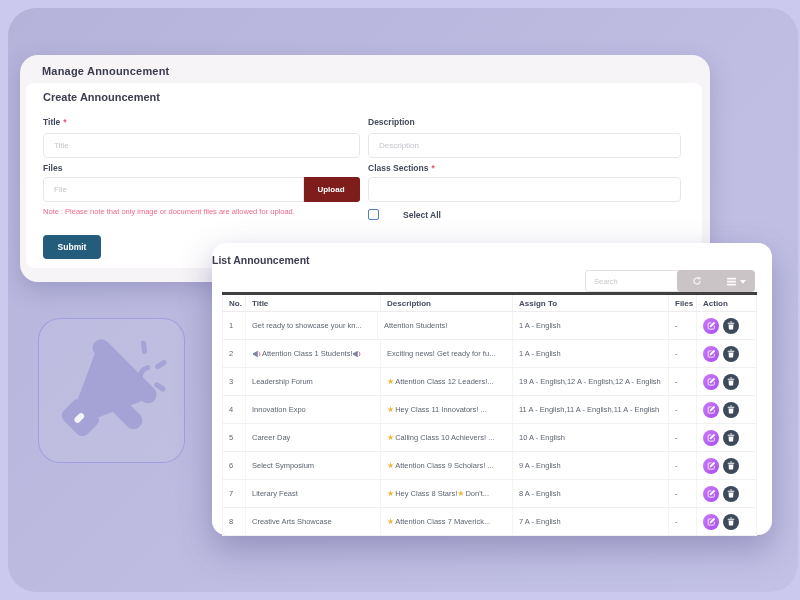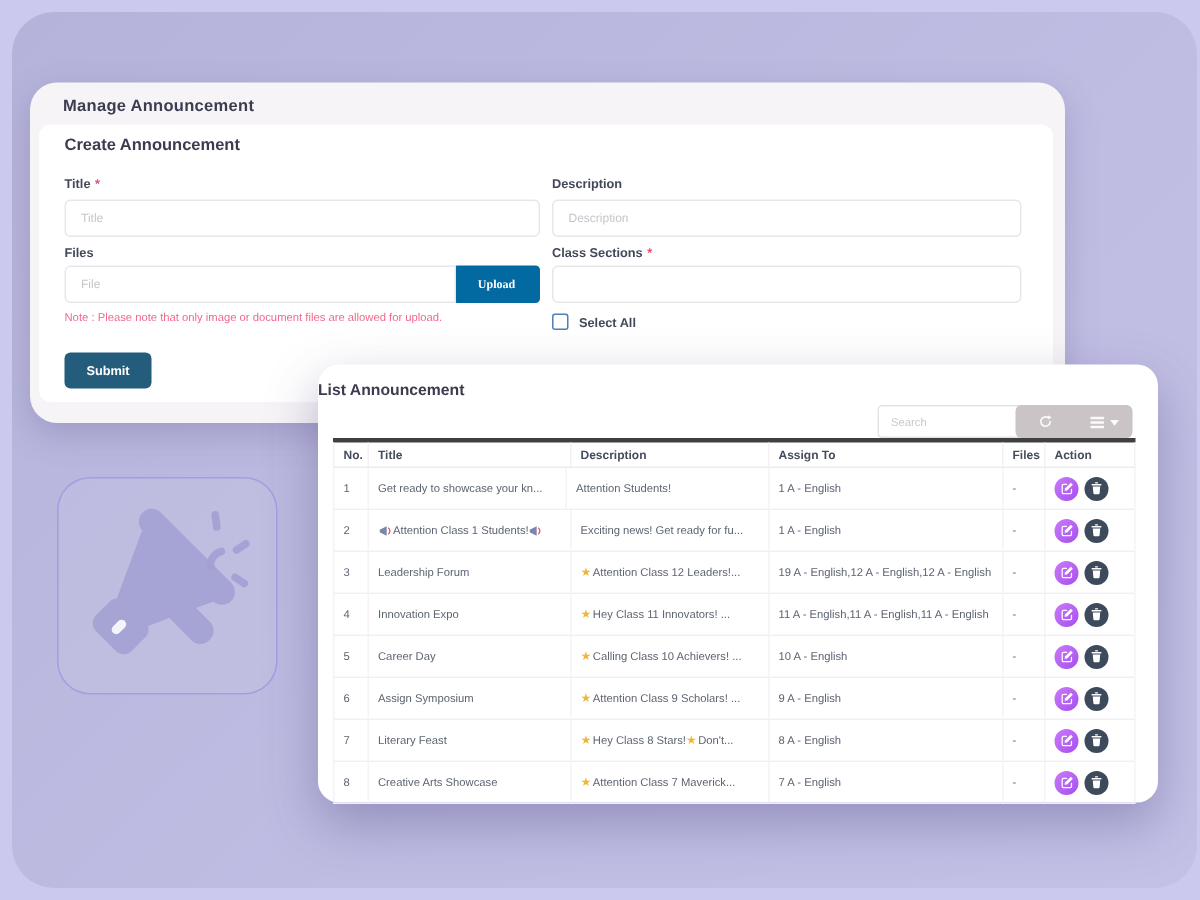"Upload" .upload-btn { background: #0369a1 -> #7f1d1d; font-family: Liberation Serif, serif -> Liberation Sans, sans-serif }
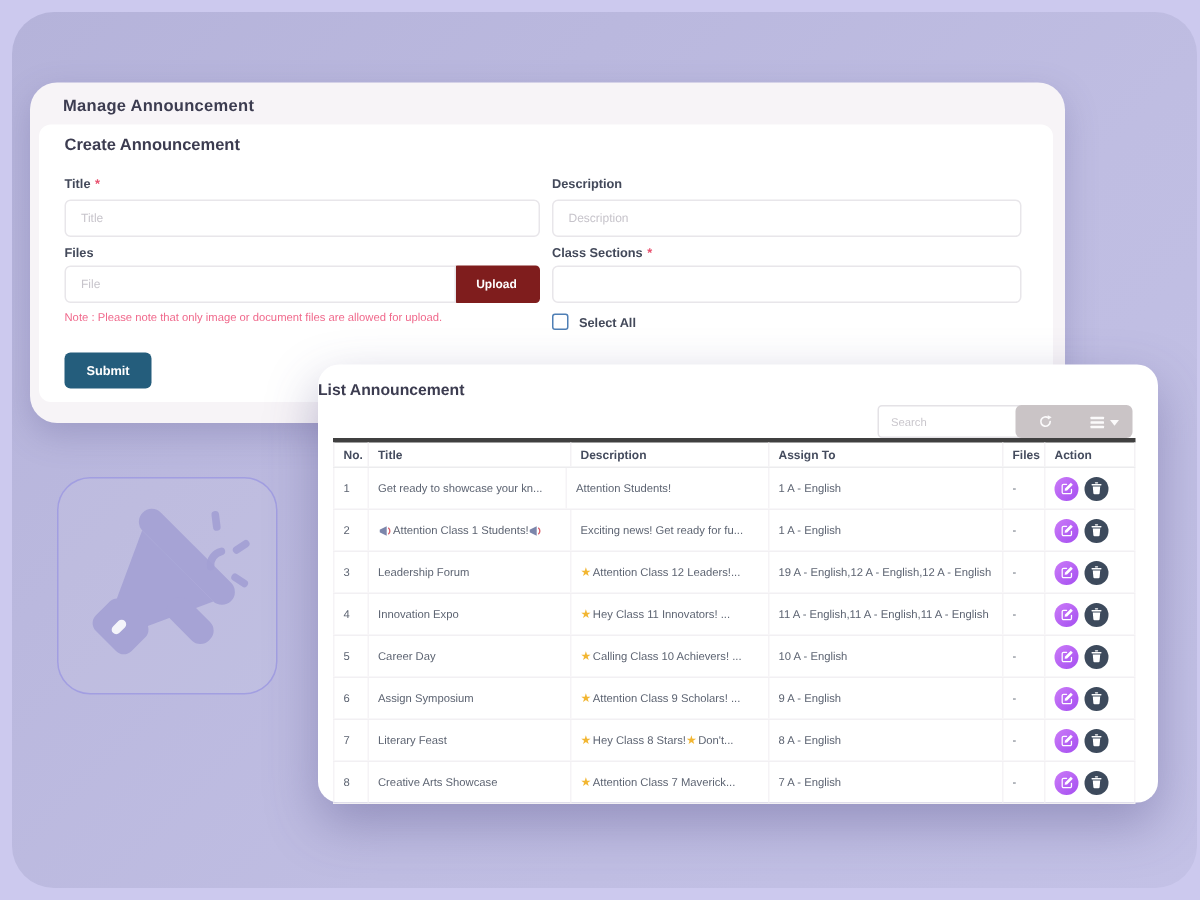"Select All" .select-all { gap: 7px -> 24px }
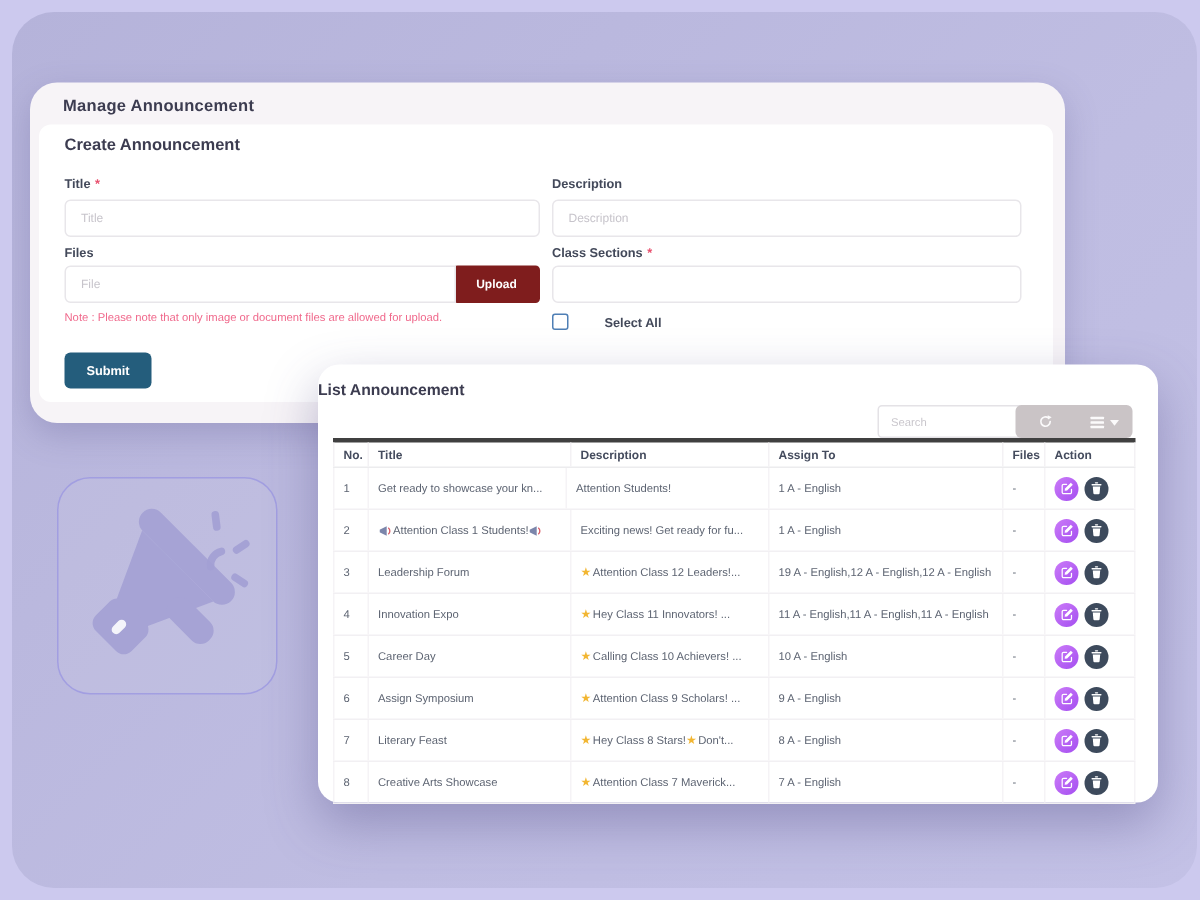"Assign Symposium" div.td { text: Assign -> Select }
